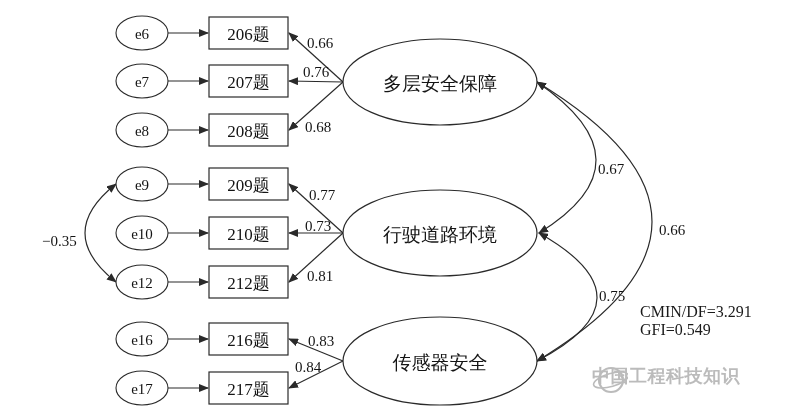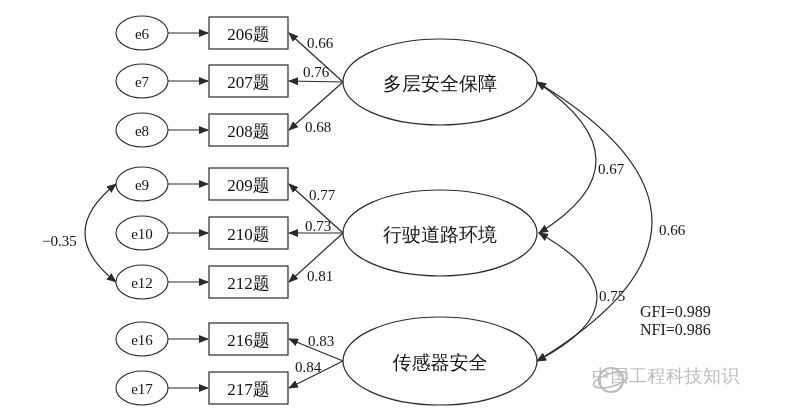"CMIN/DF=3.291" div { html: none -> <div>CMIN/DF=3.291</div> }
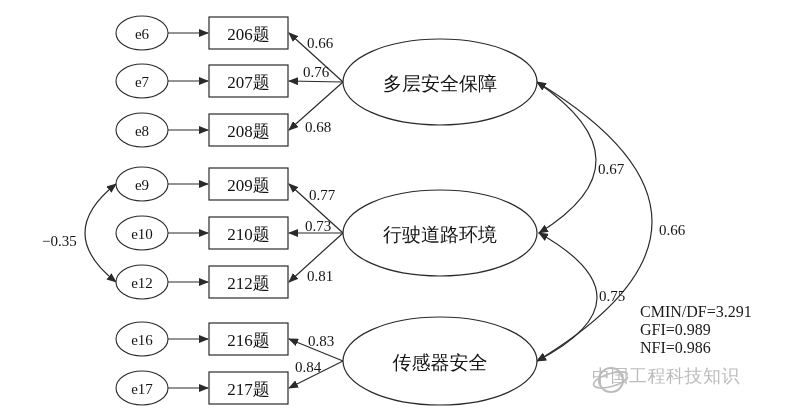"GFI=0.989" div { text: 0.989 -> 0.549 }
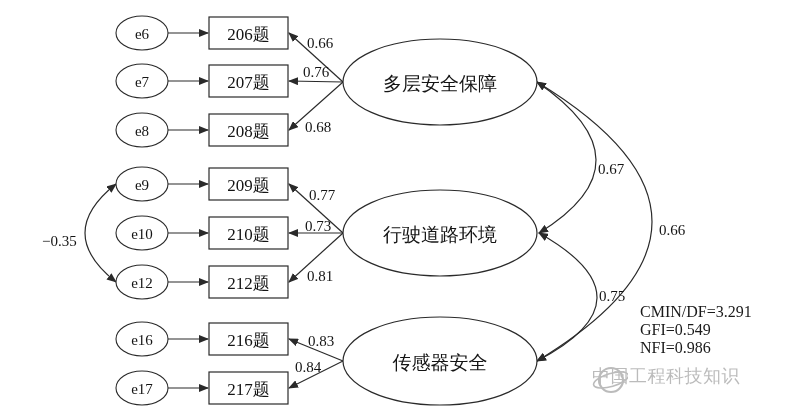"NFI=0.986" div { html: <div>NFI=0.986</div> -> none }
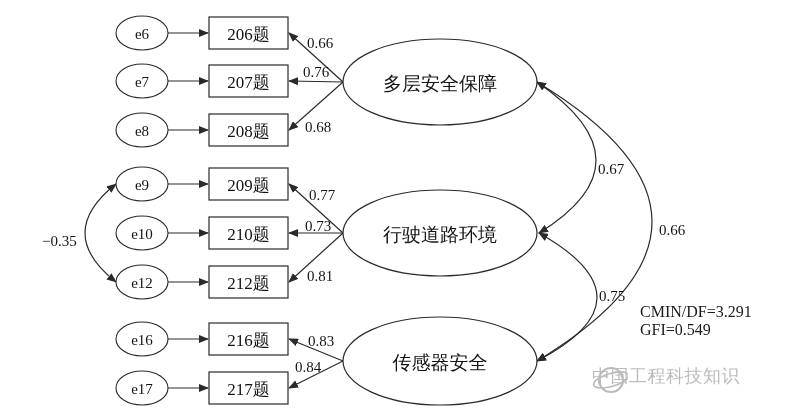"中国工程科技知识" .watermark { font-weight: normal -> bold }
